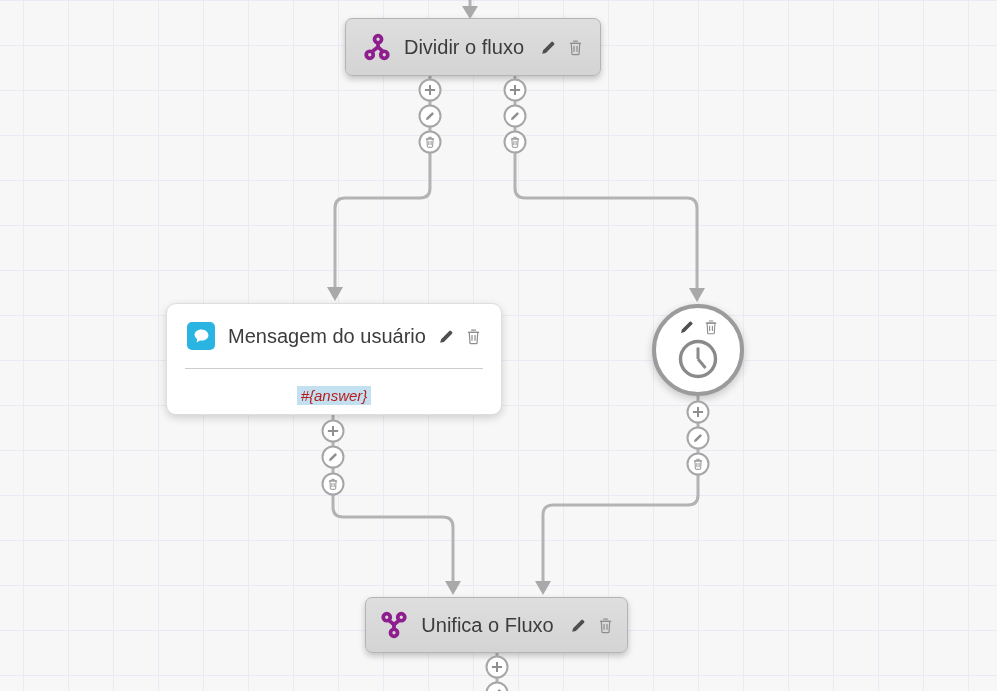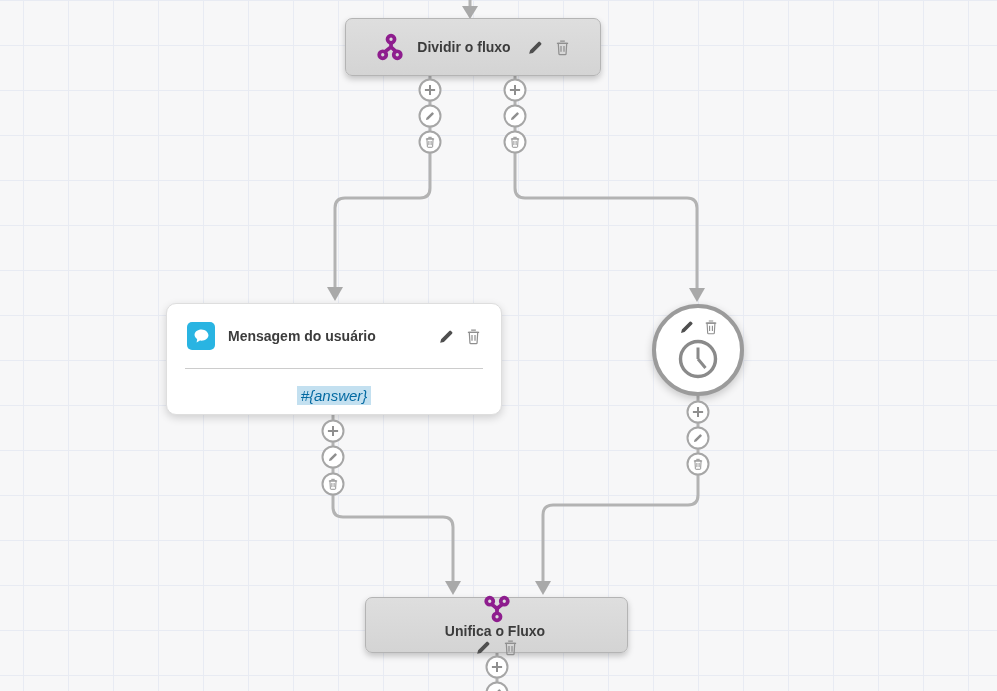"Dividir o fluxo" .node-title { font-size: 14px -> 20px; font-weight: 700 -> 400 }
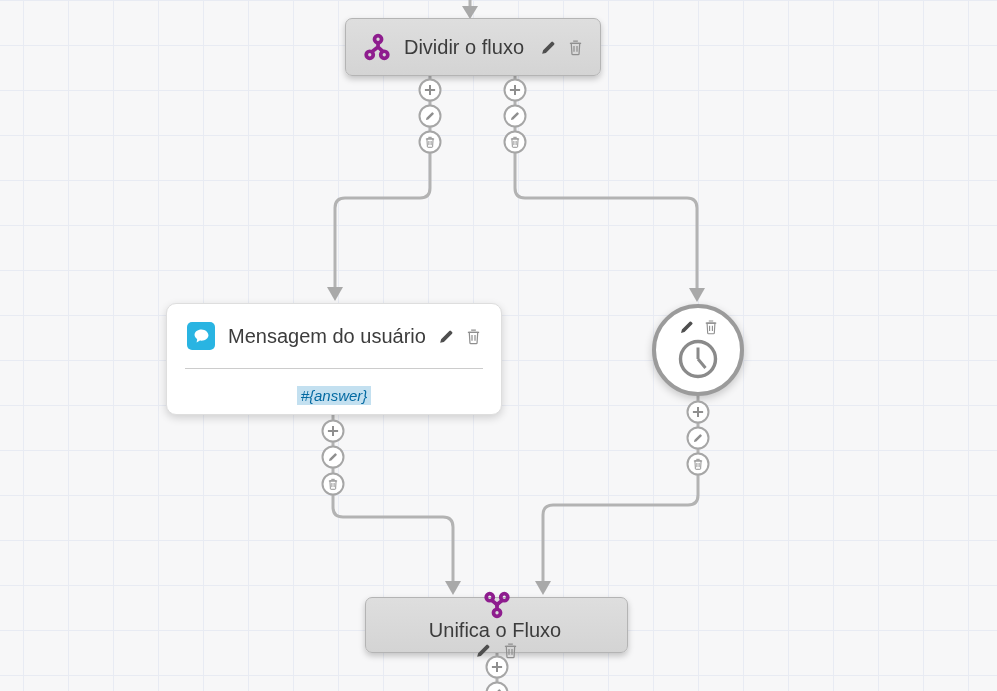"#{answer}" .variable { color: #0369a1 -> #b91c1c }
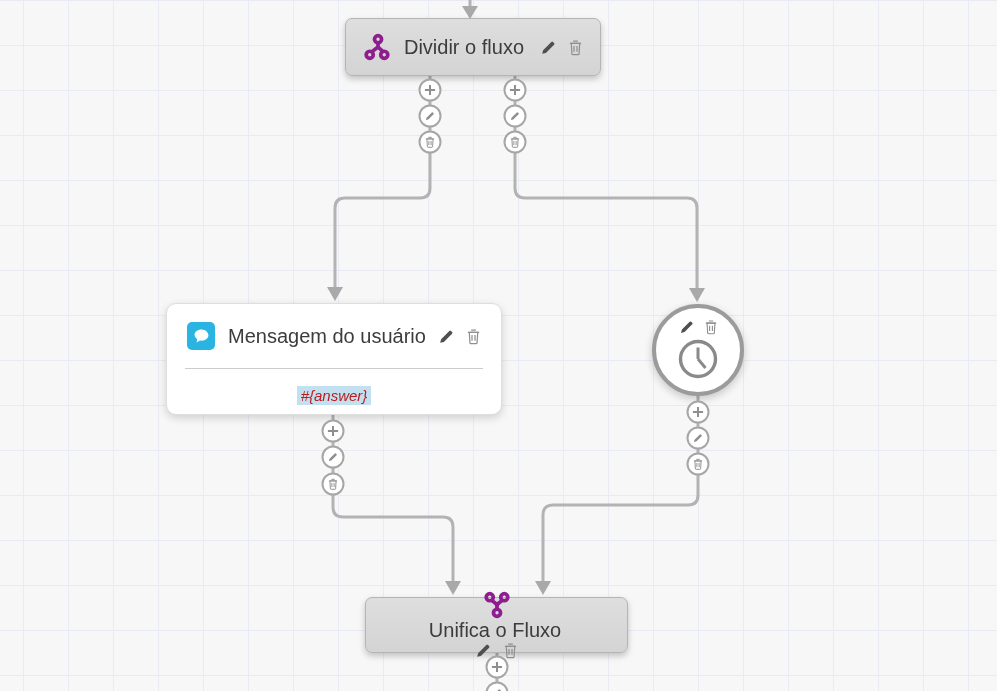"Unifica o Fluxo" div.node-bar { flex-direction: column -> none }
